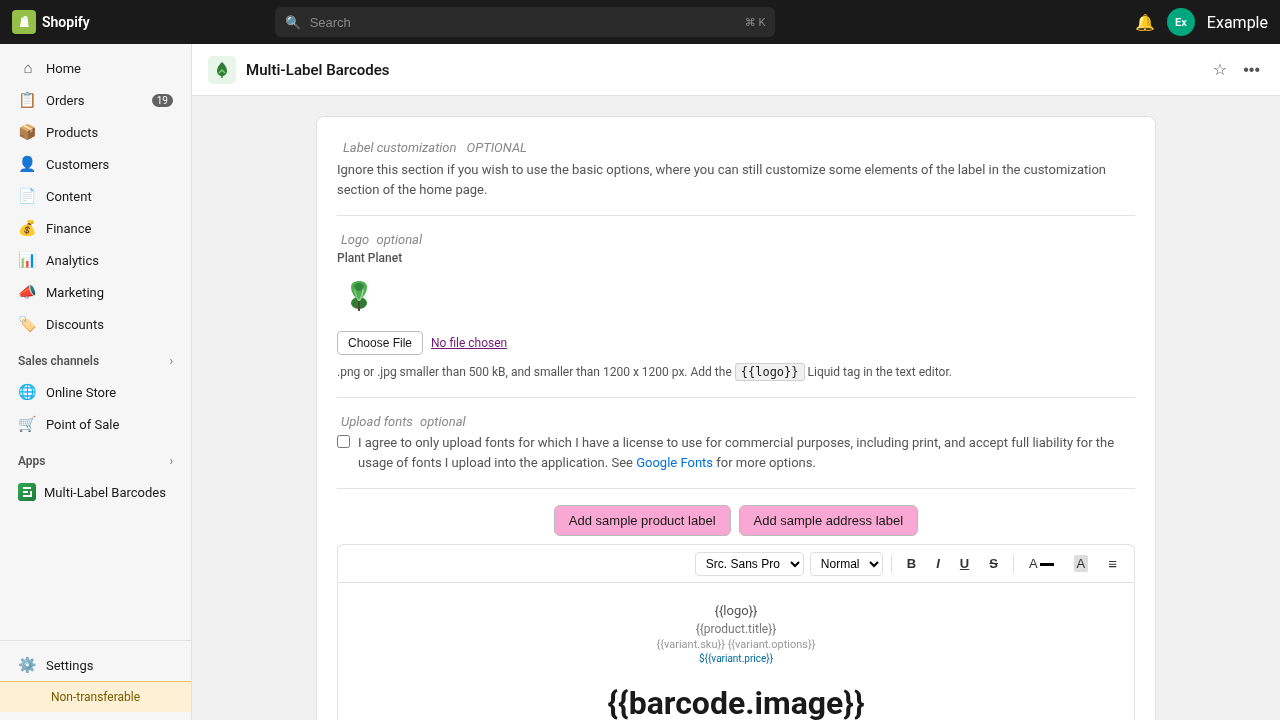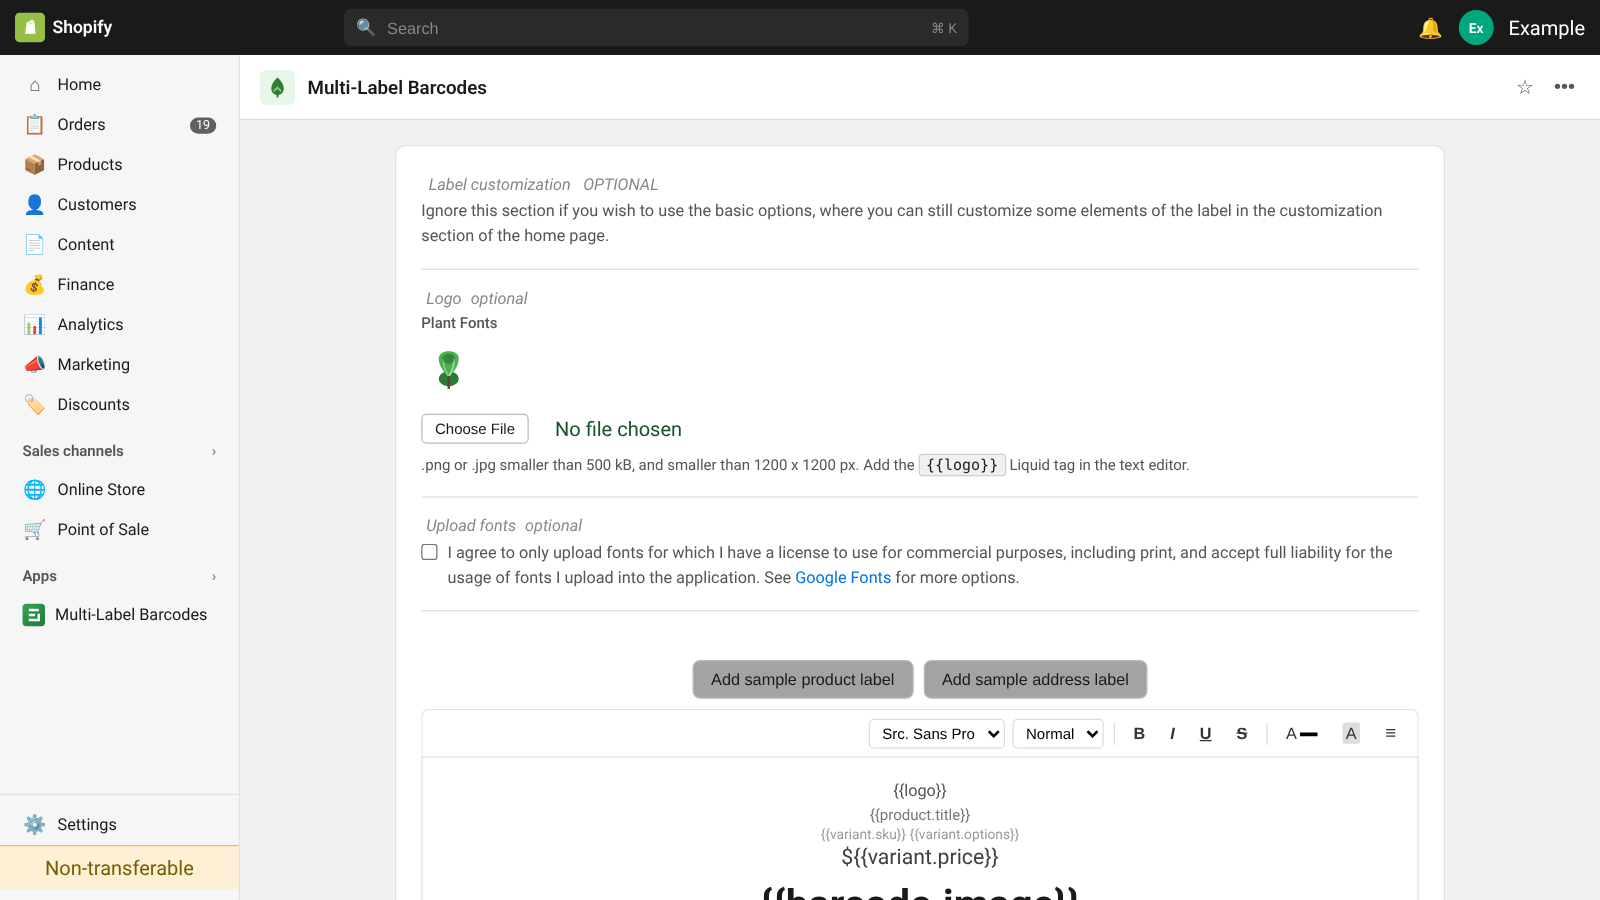"Plant Fonts" div.logo-subtitle { text: Fonts -> Planet }
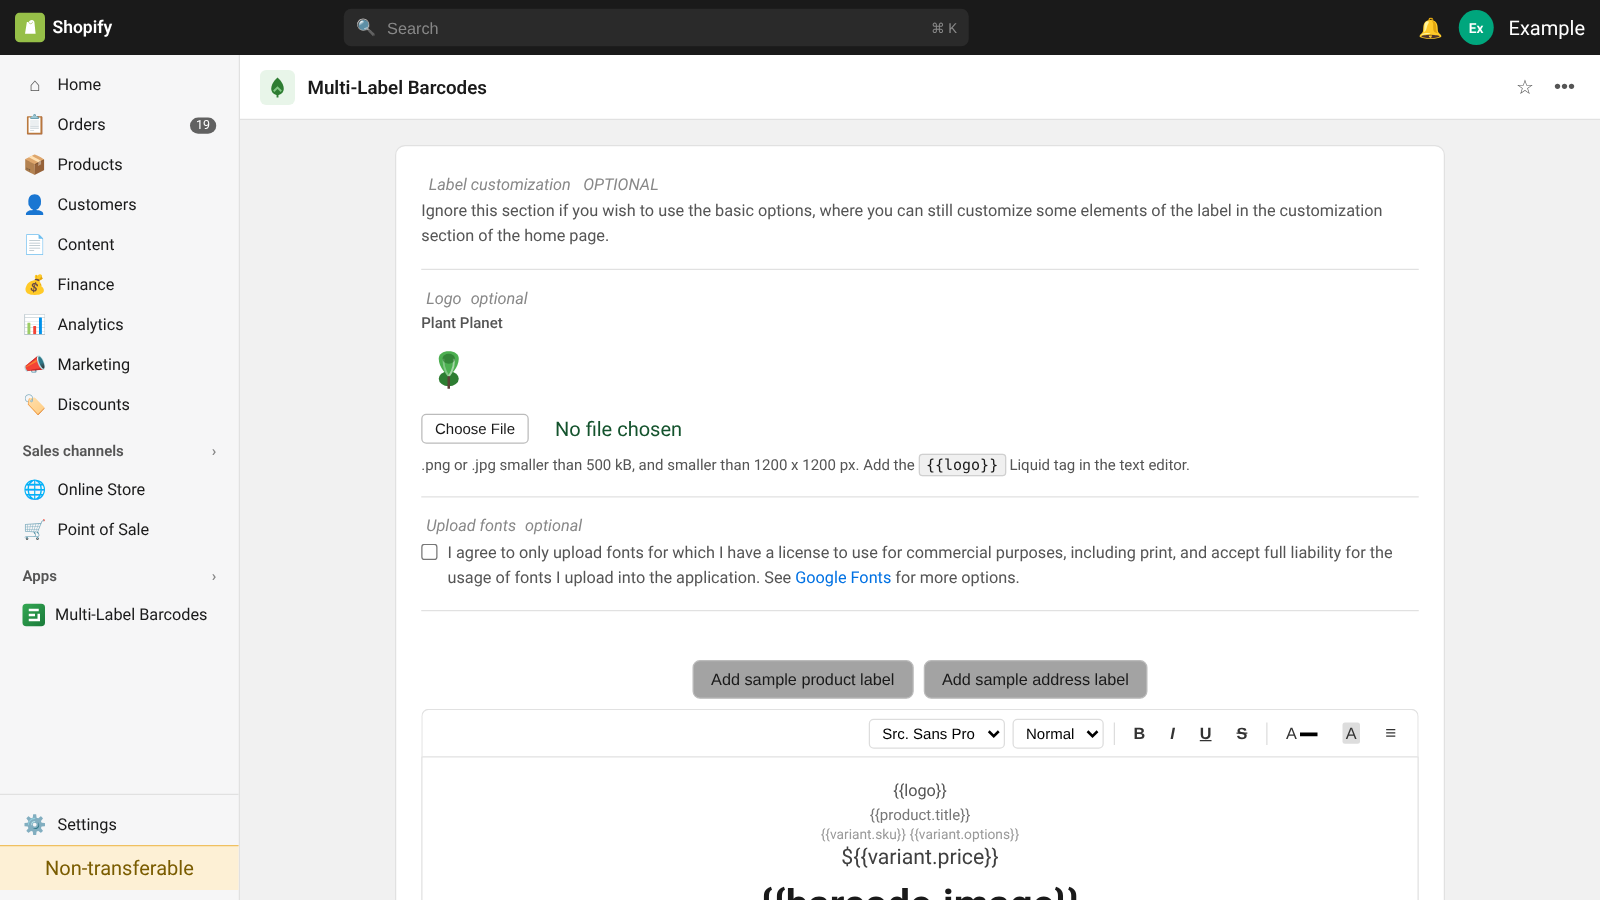"Choose File" .file-input-row { gap: 21px -> 8px }
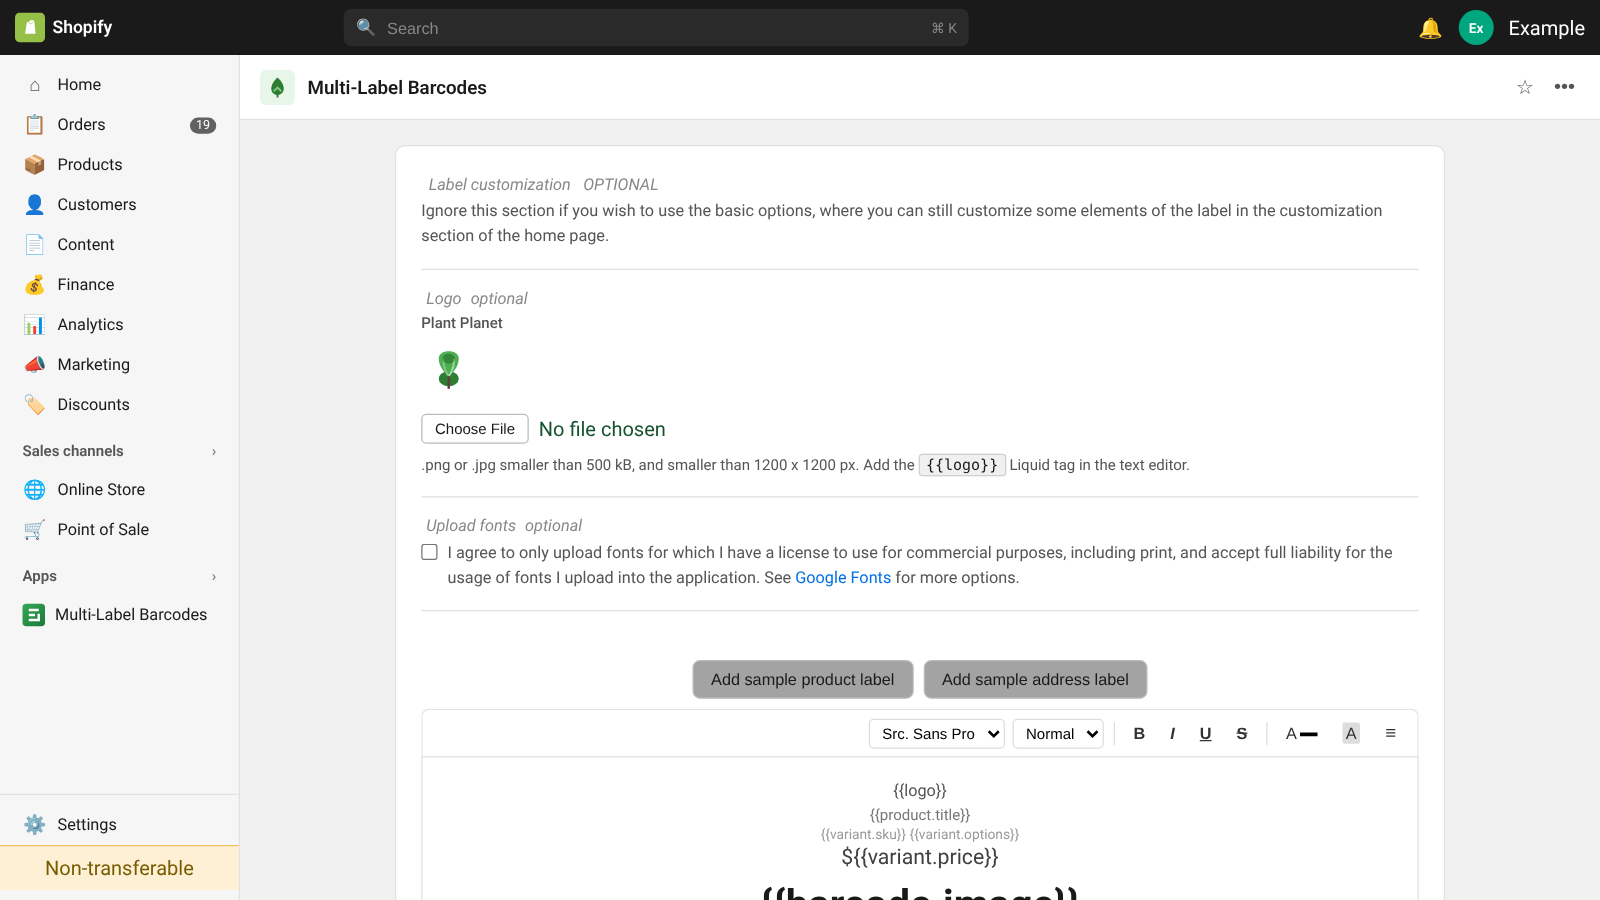"No file chosen" .file-name-text { color: #14532d -> #701a75; font-size: 16px -> 12px; text-decoration: none -> underline }
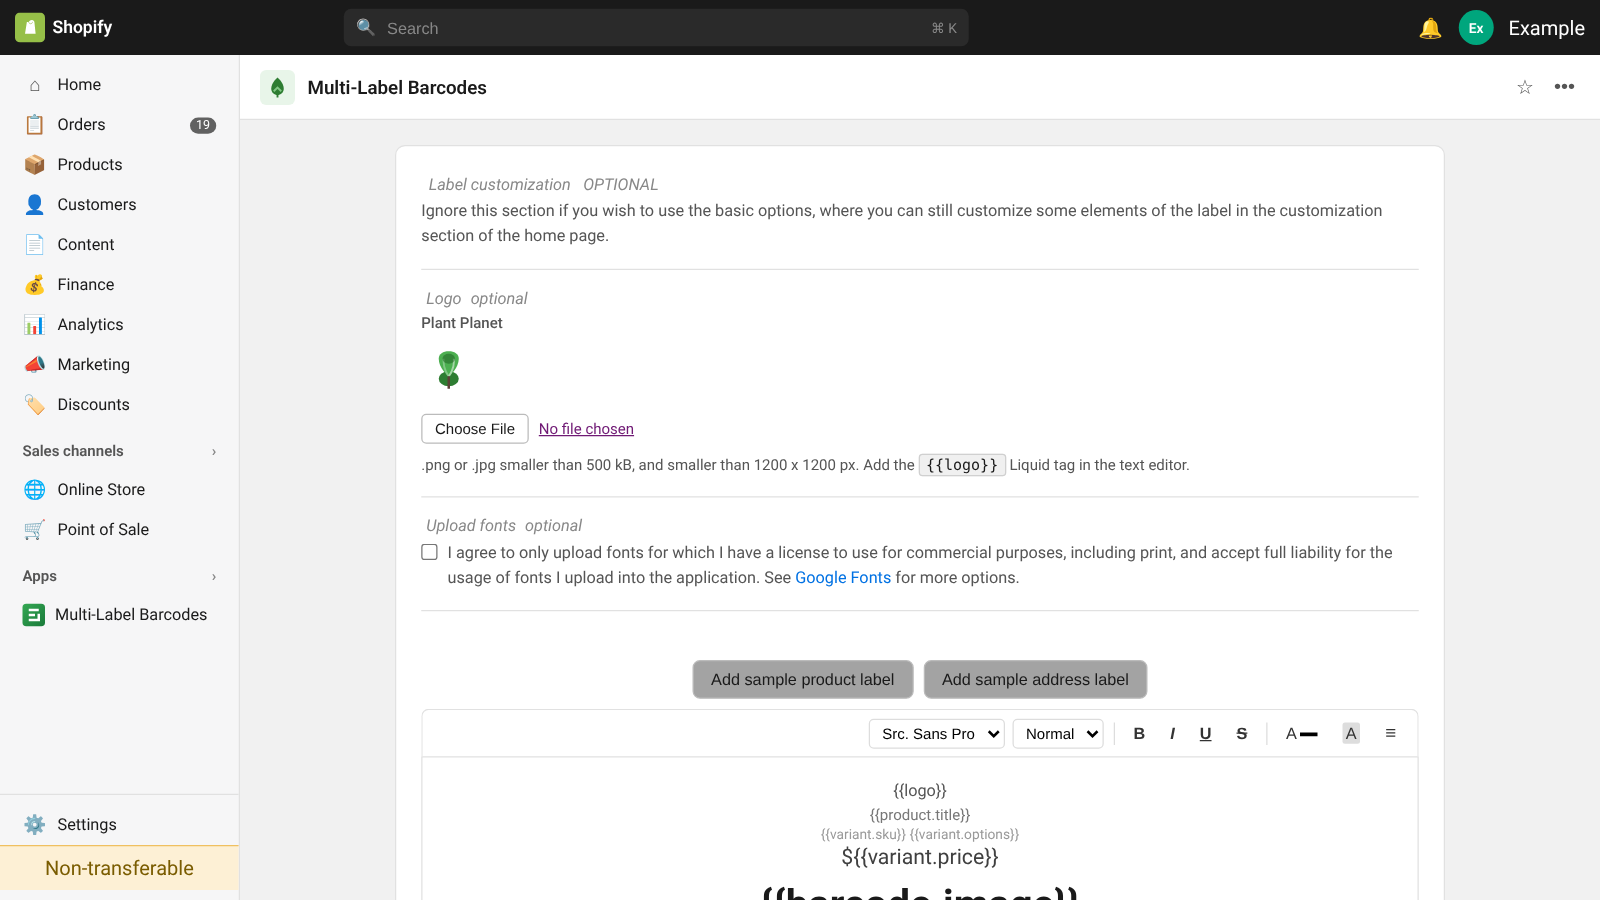"Add sample product label" .sample-btn { background: #a3a3a3 -> #f9a8d4; margin-top: 23px -> none }
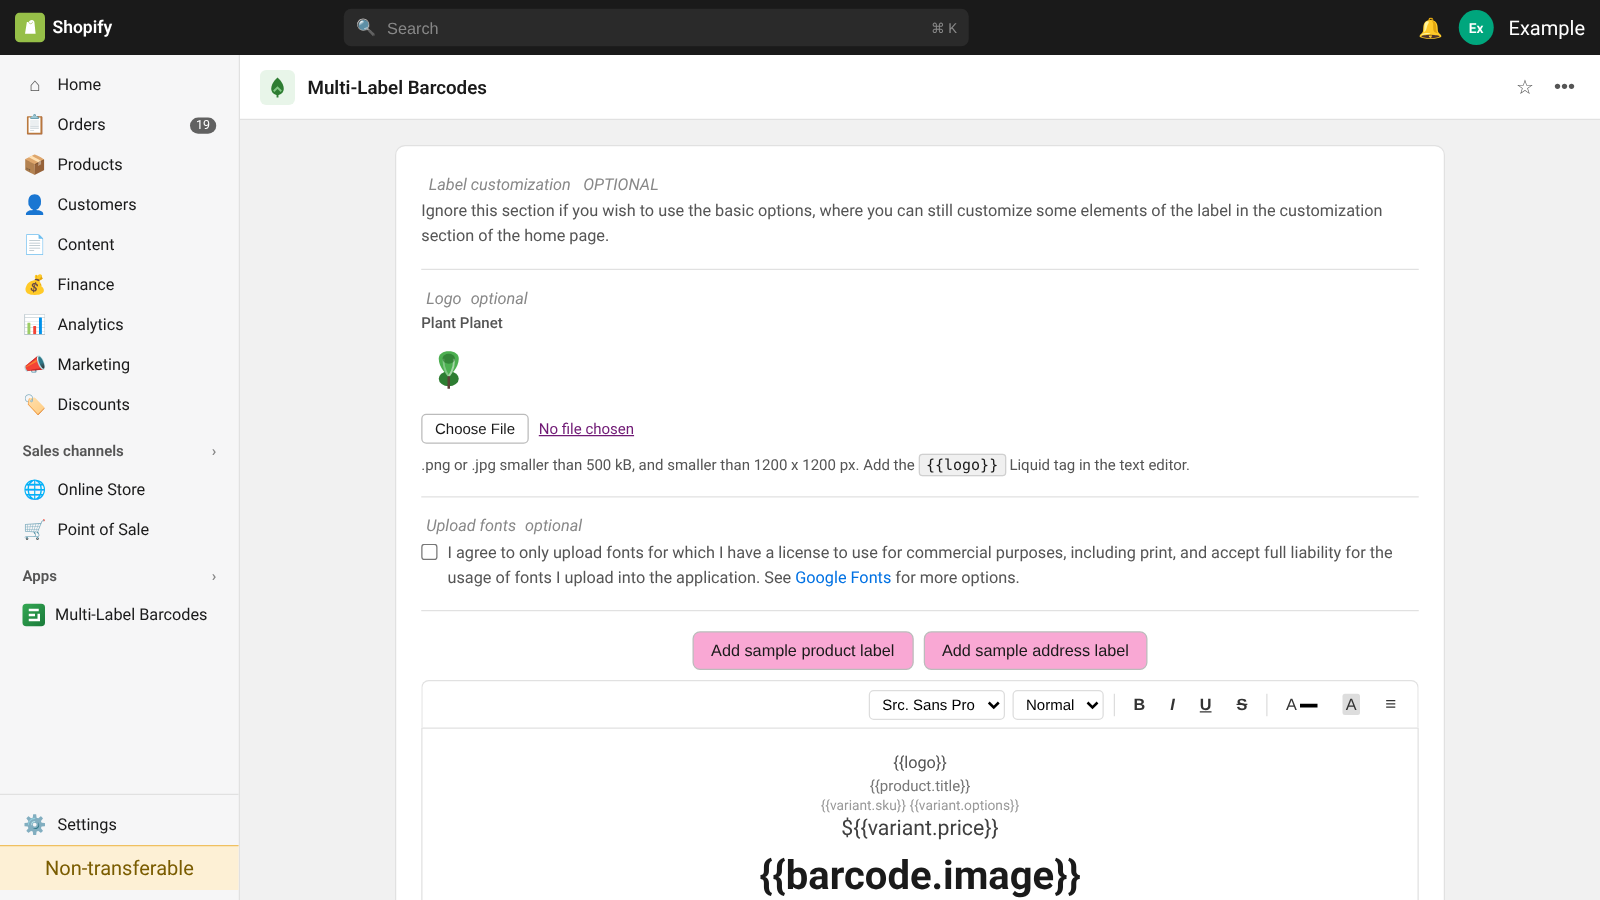"${{variant.price}}" .editor-price-tag { color: #404040 -> #0369a1; font-size: 17px -> 10px; margin-bottom: 8px -> 20px }
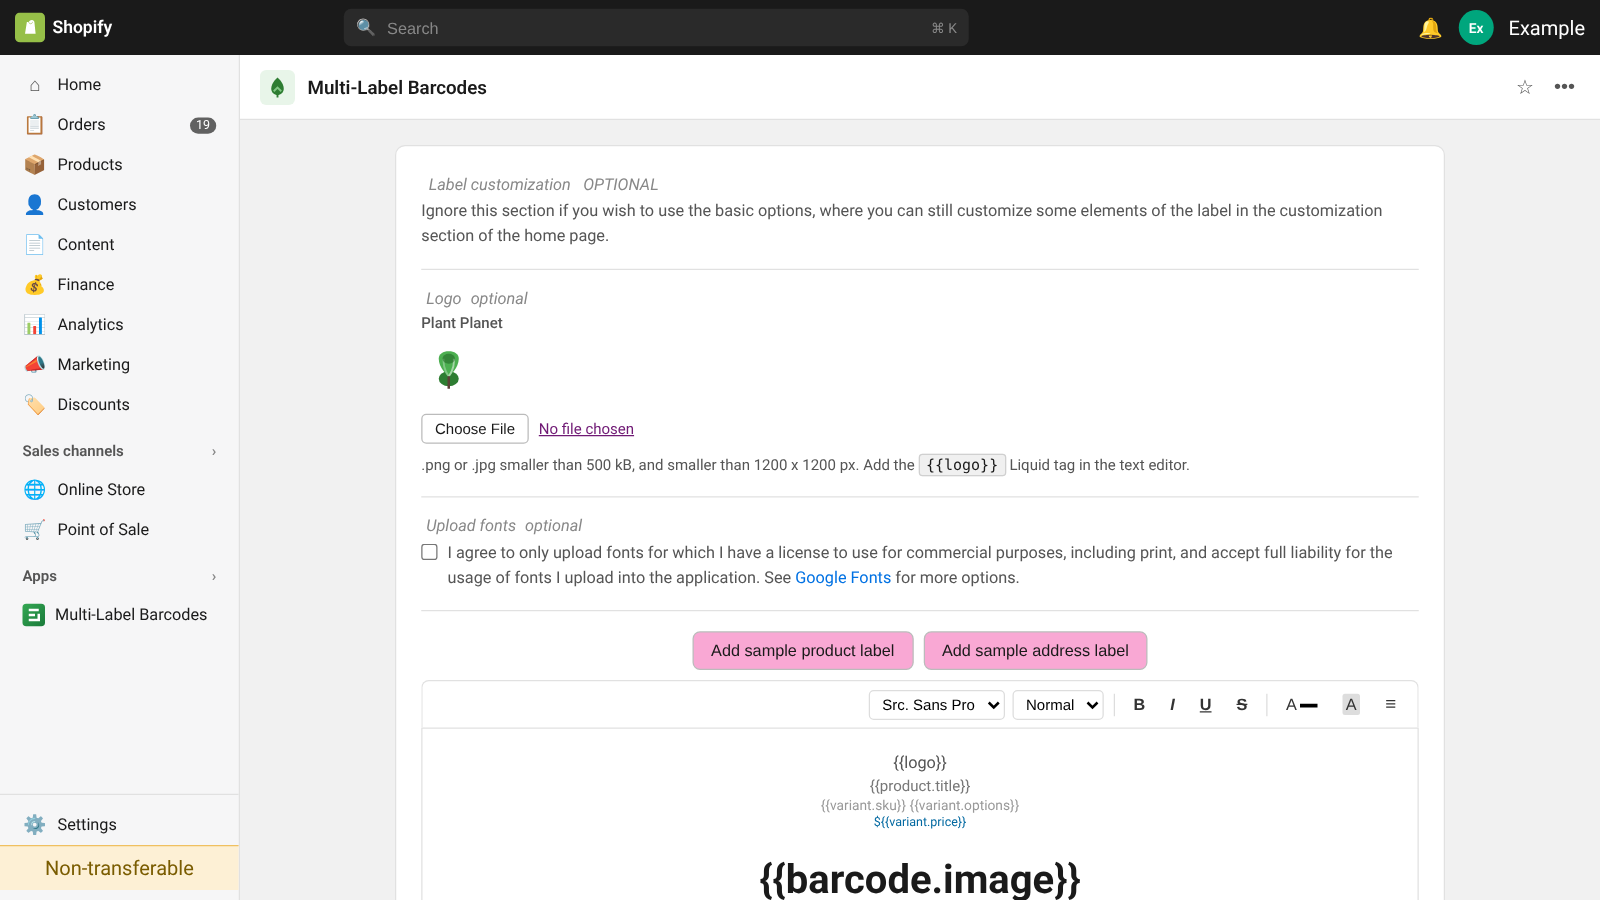"Non-transferable" .non-transferable-banner { font-size: 16px -> 12px }
